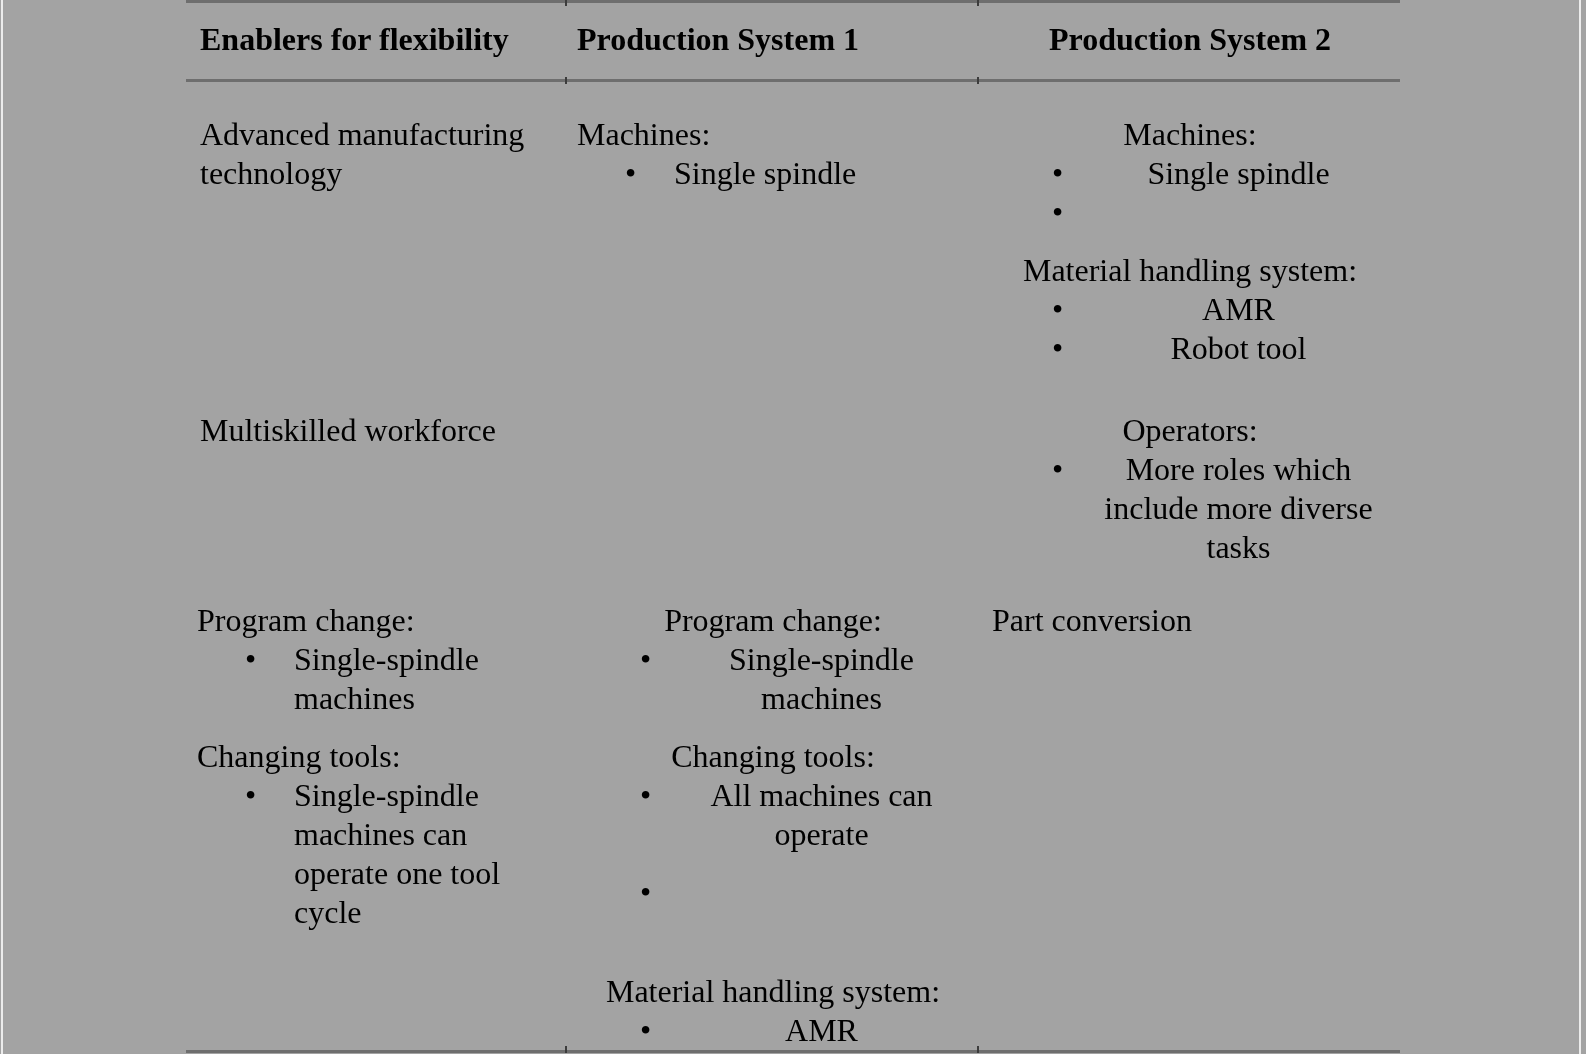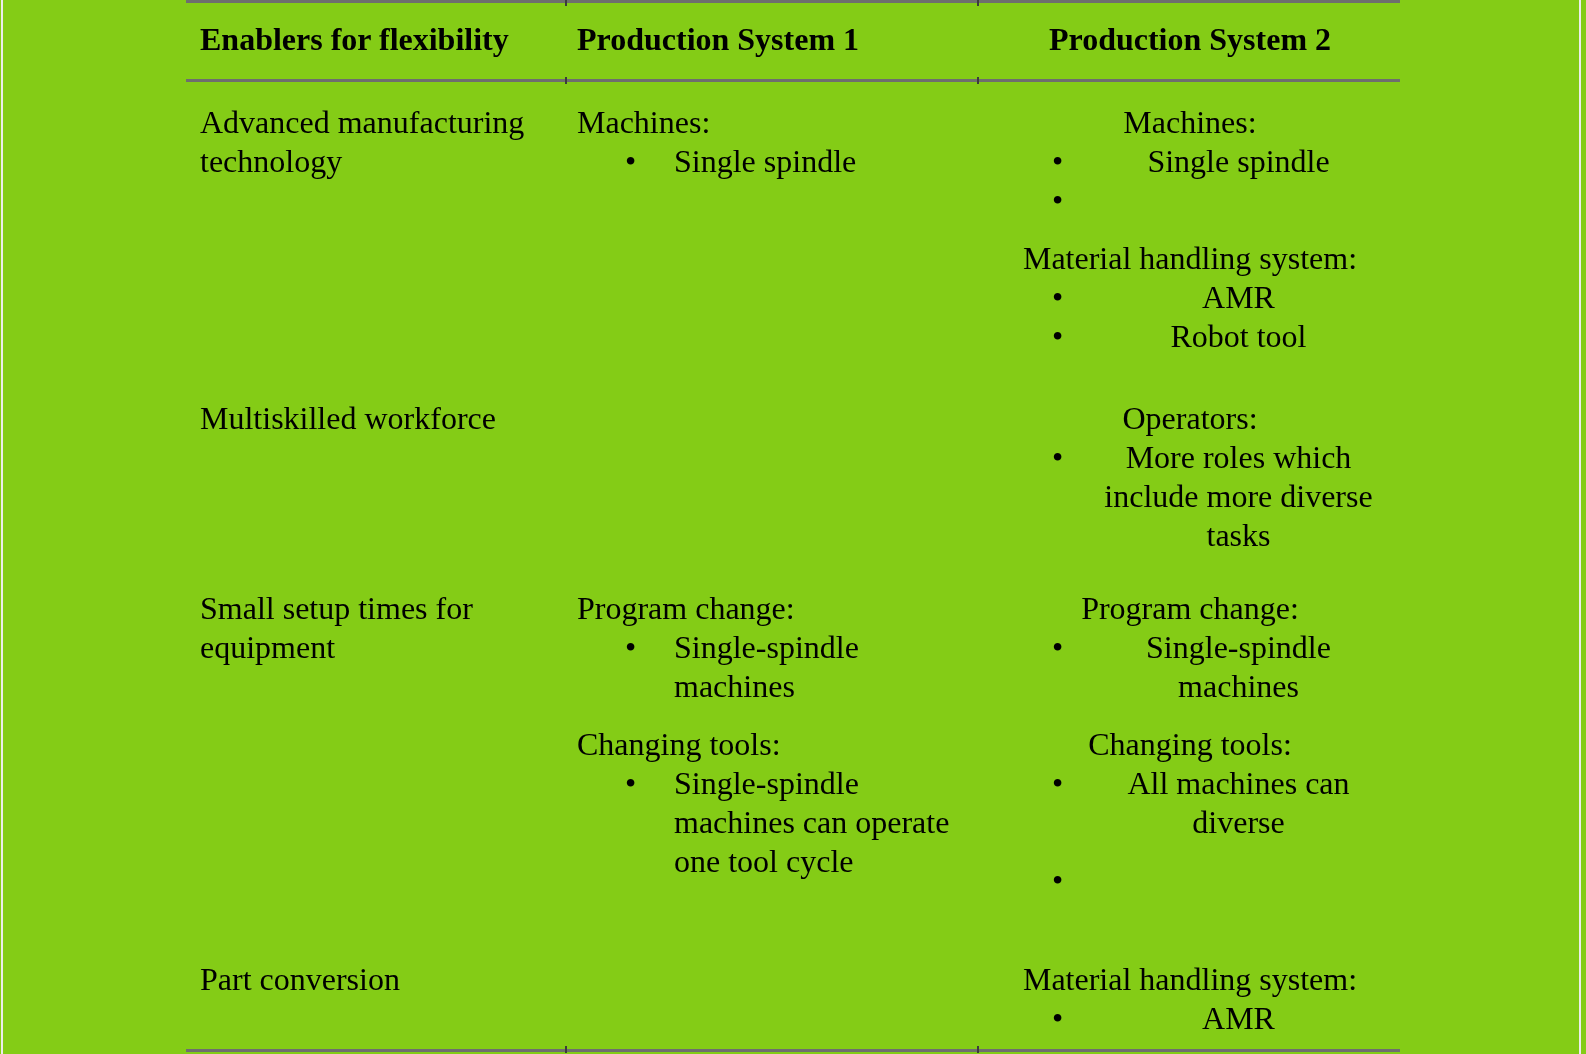"Enablers for flexibility" .page { background: #84cc16 -> #a3a3a3 }
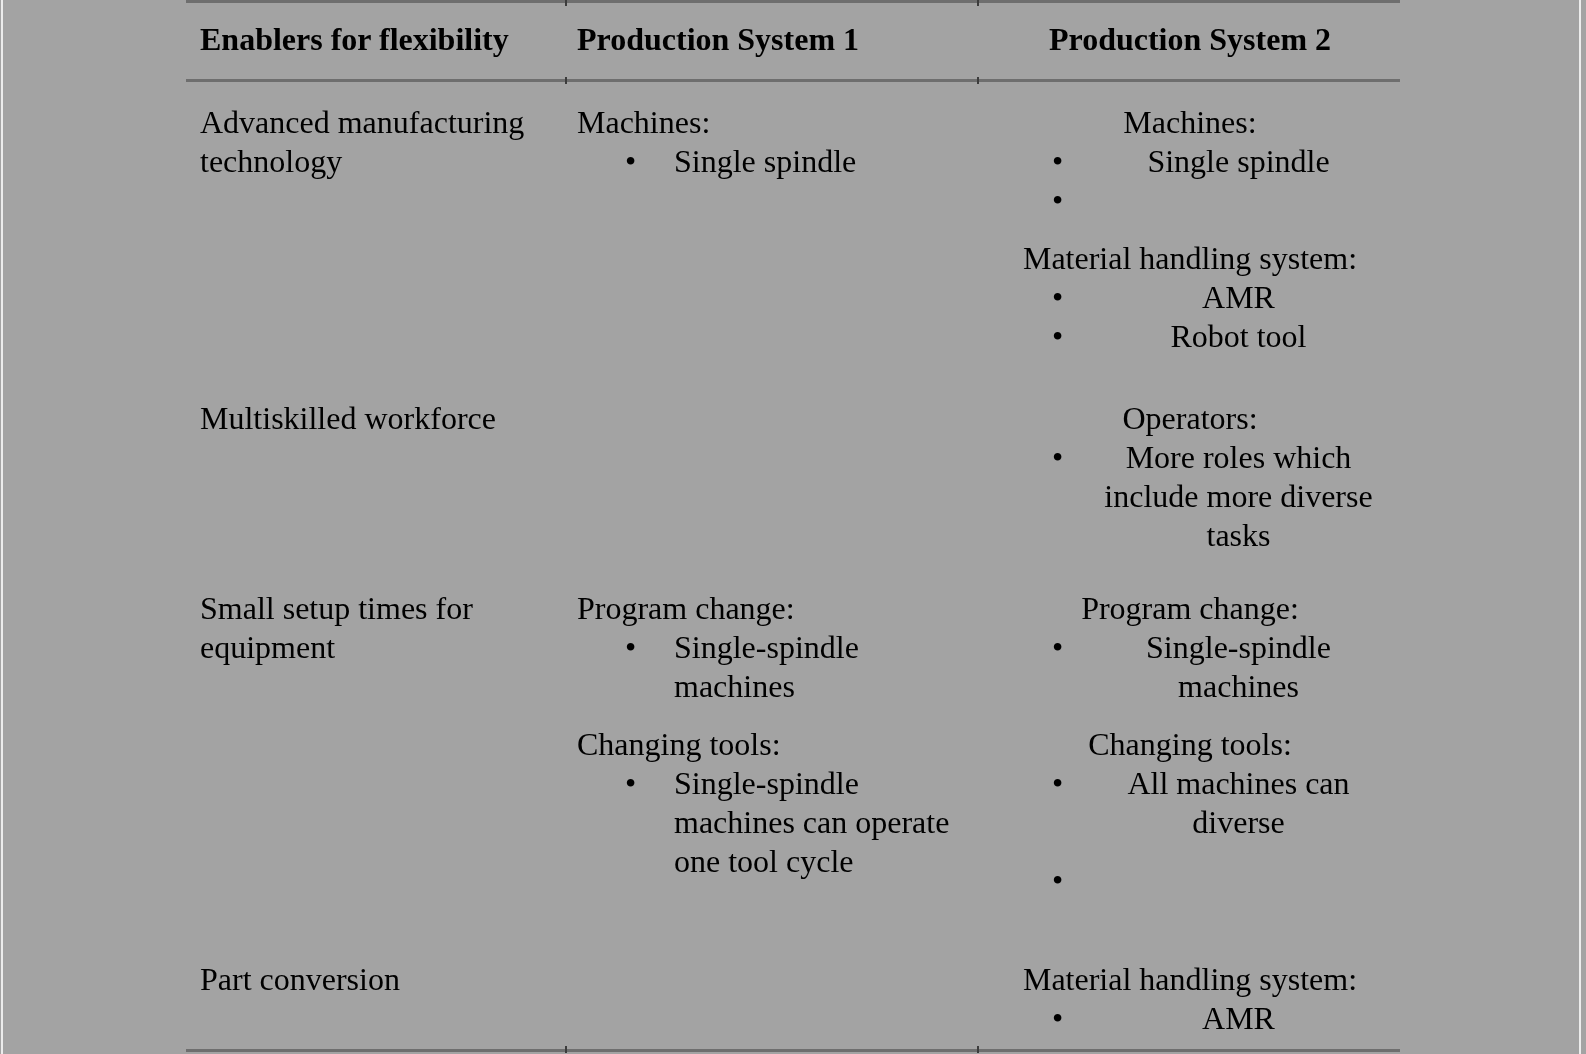"Advanced manufacturing technology" .cell { padding-top: 21px -> 33px }
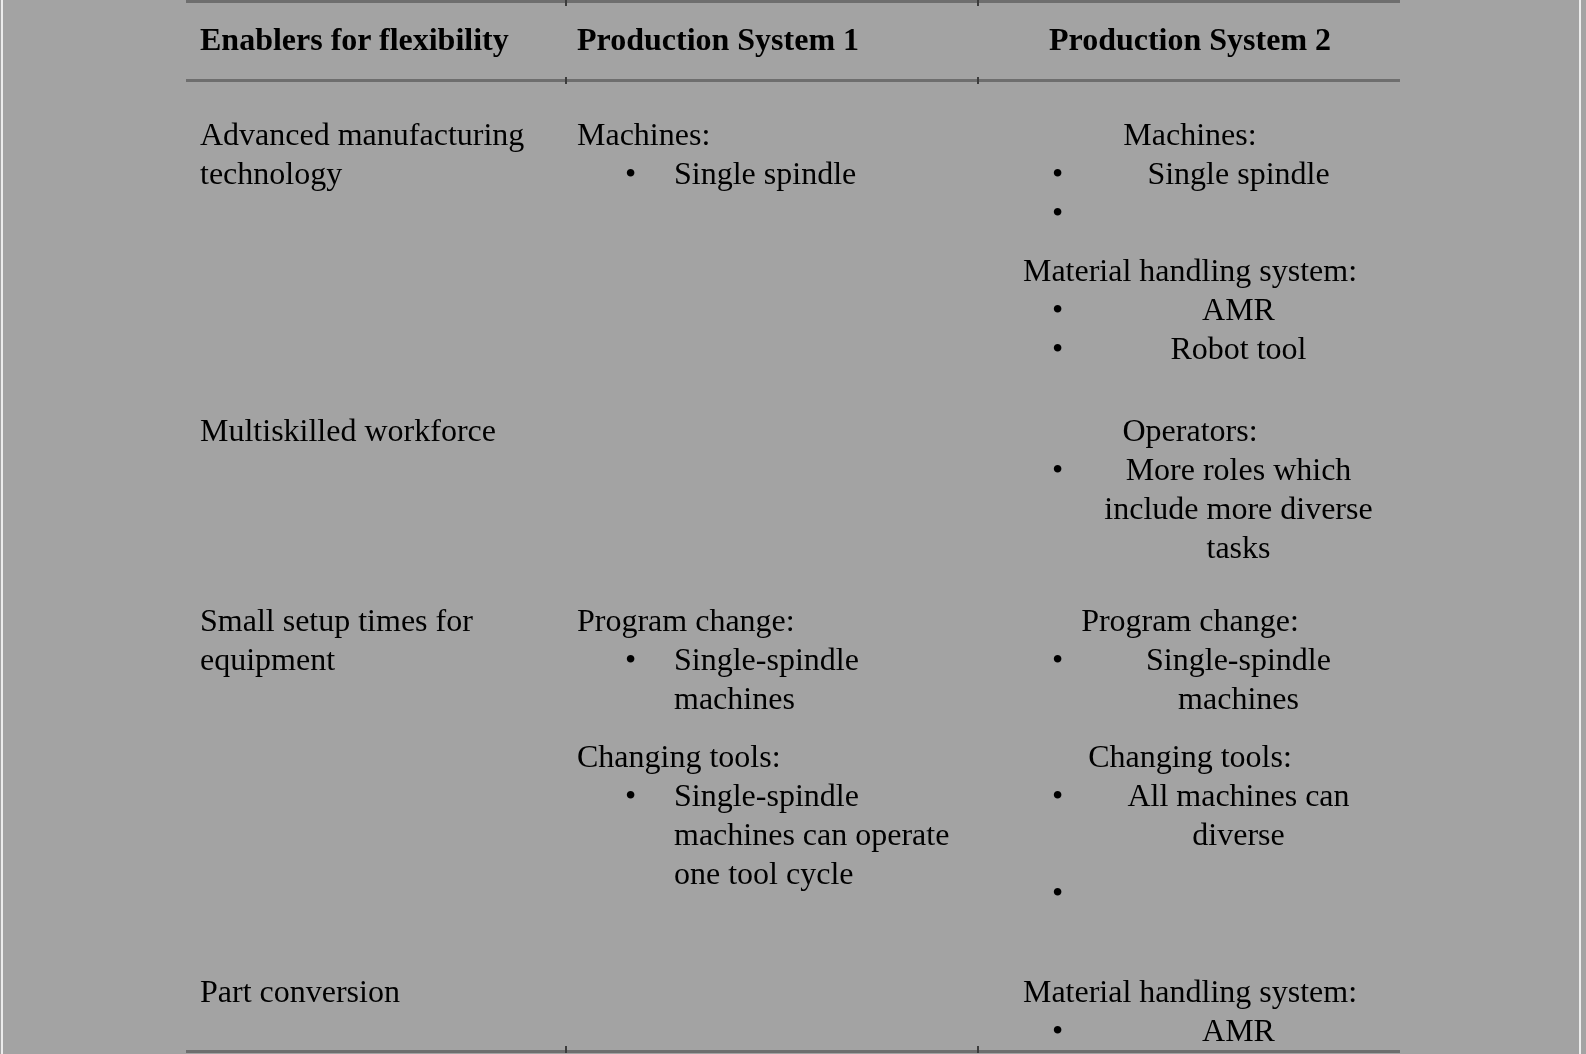"Small setup times for equipment" div.cell { html: <div> <p>Small setup times for equipment</p> </div> -> none }
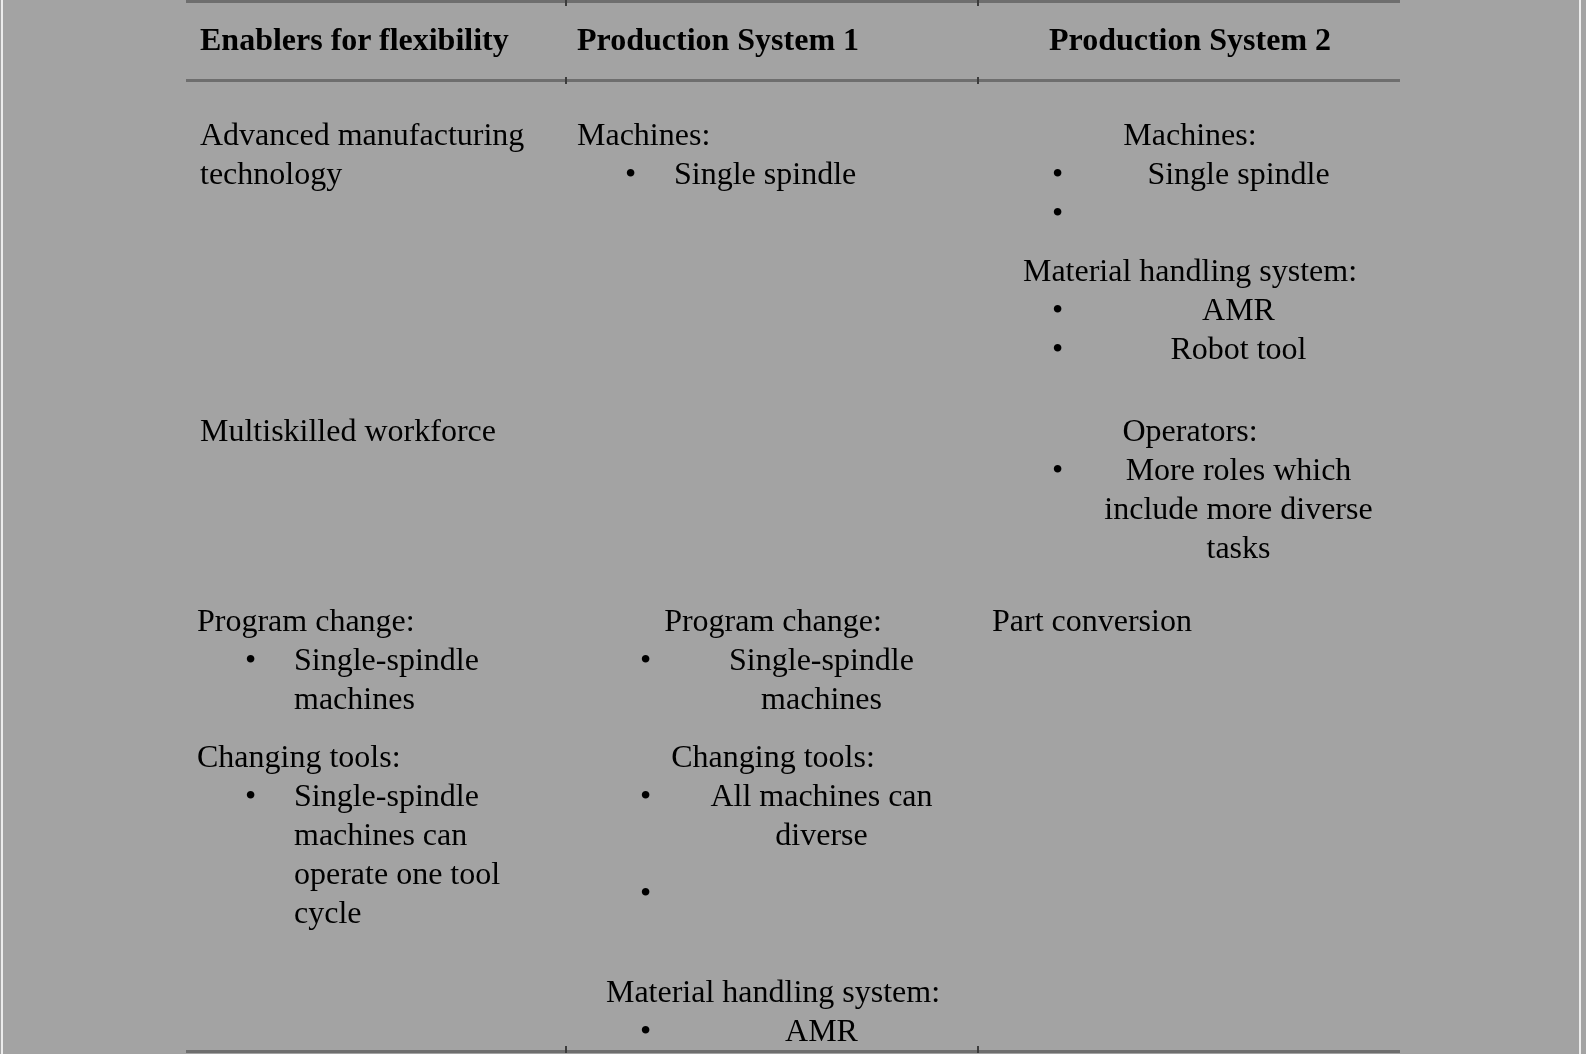"All machines can diverse" span.li-text { text: diverse -> operate }
